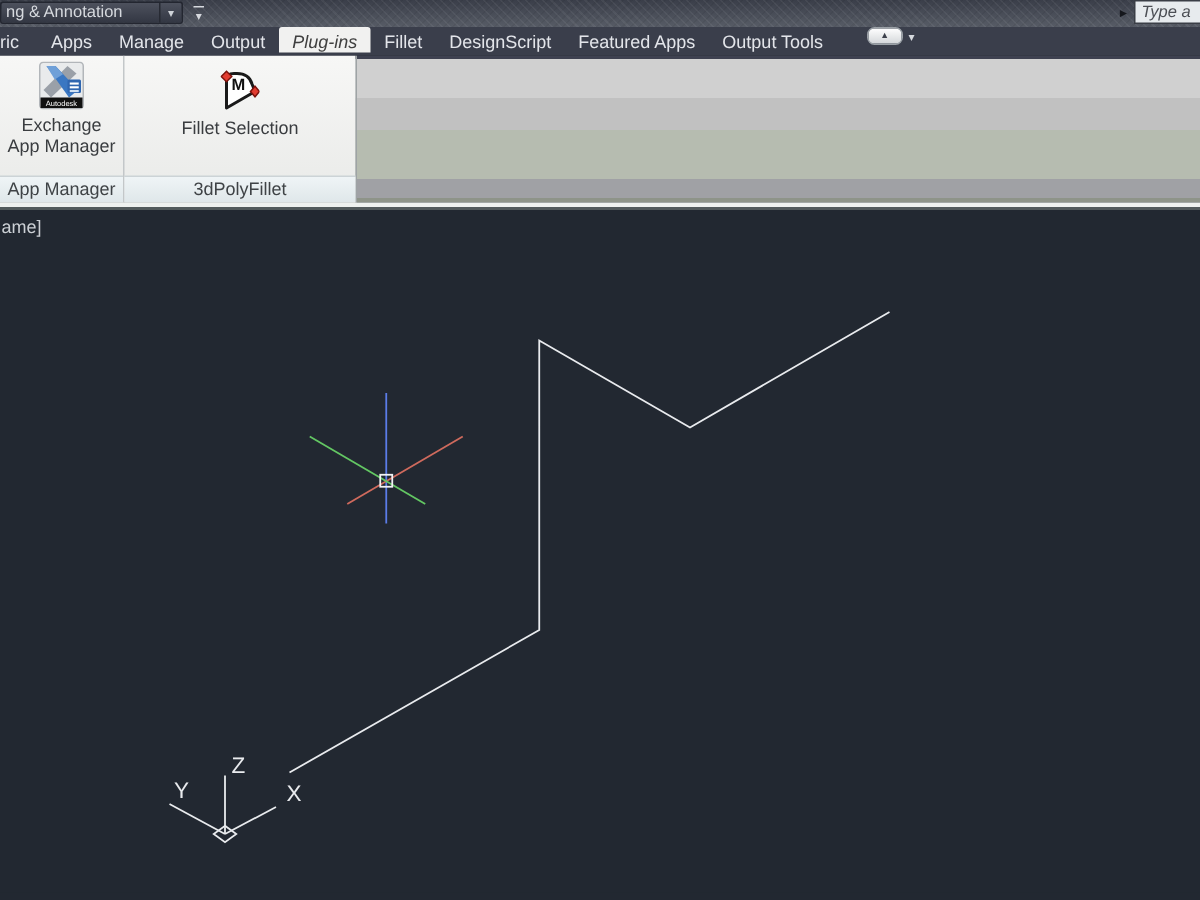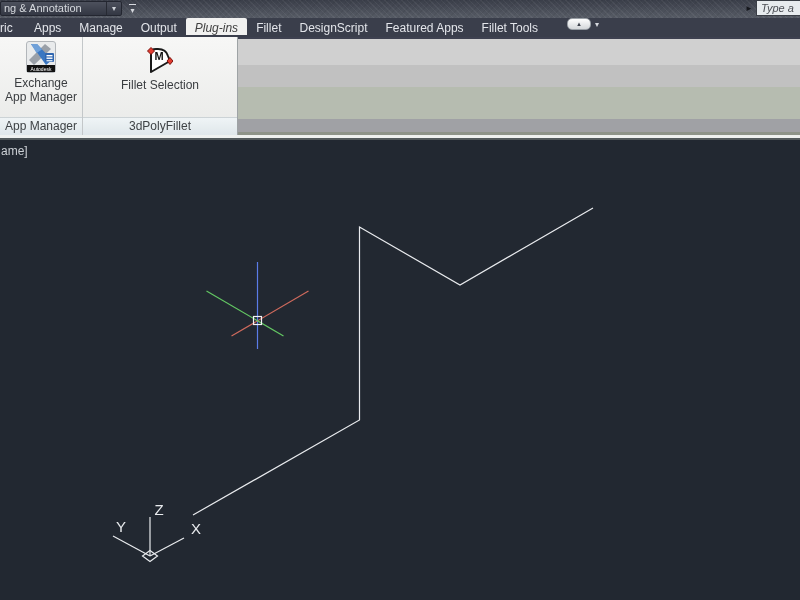"Fillet Tools" div.tab { text: Fillet -> Output }
